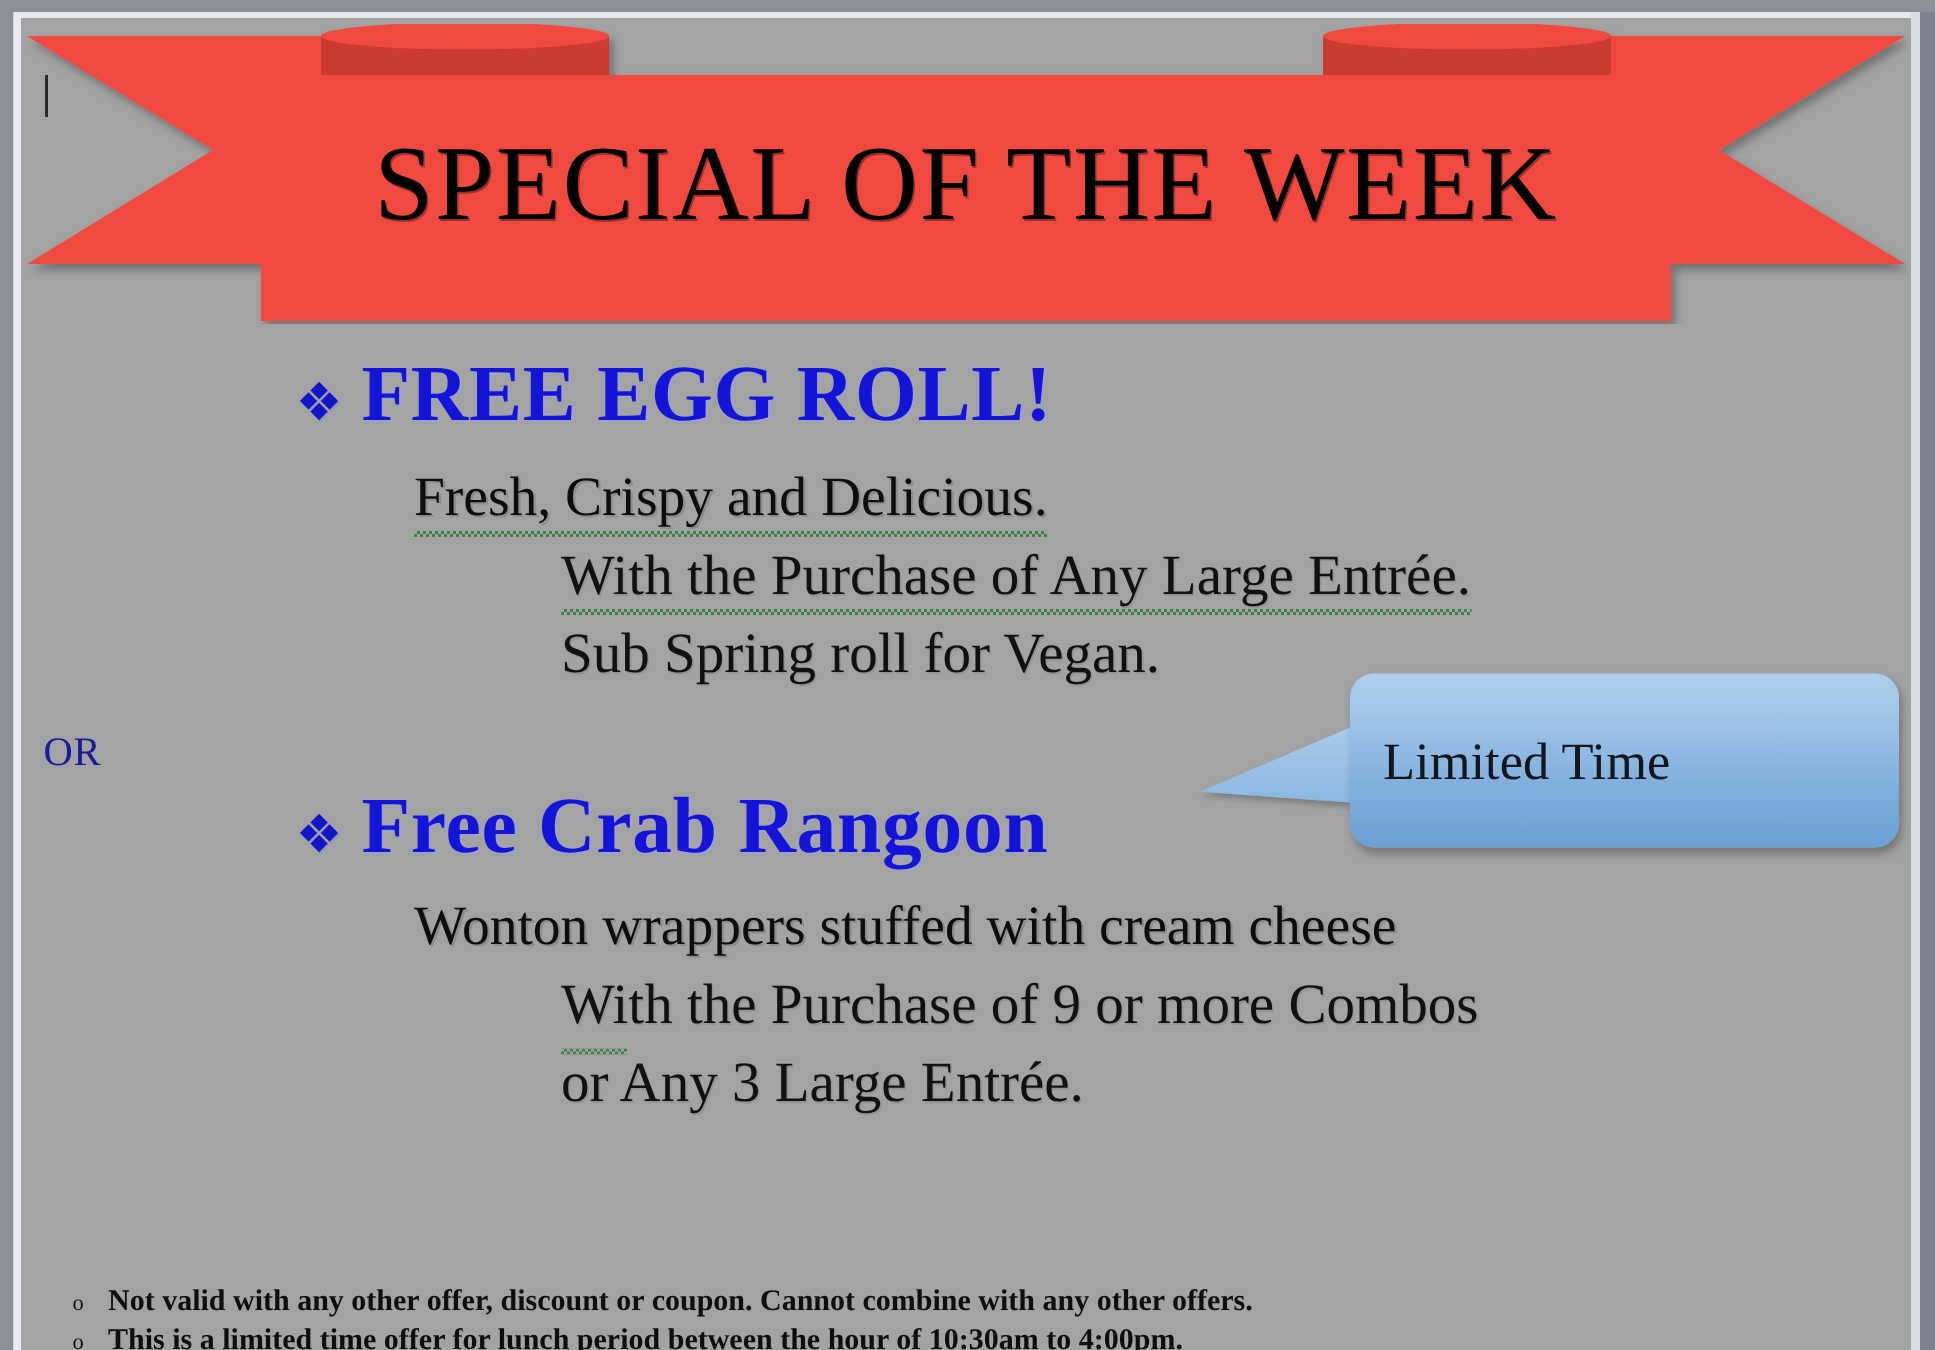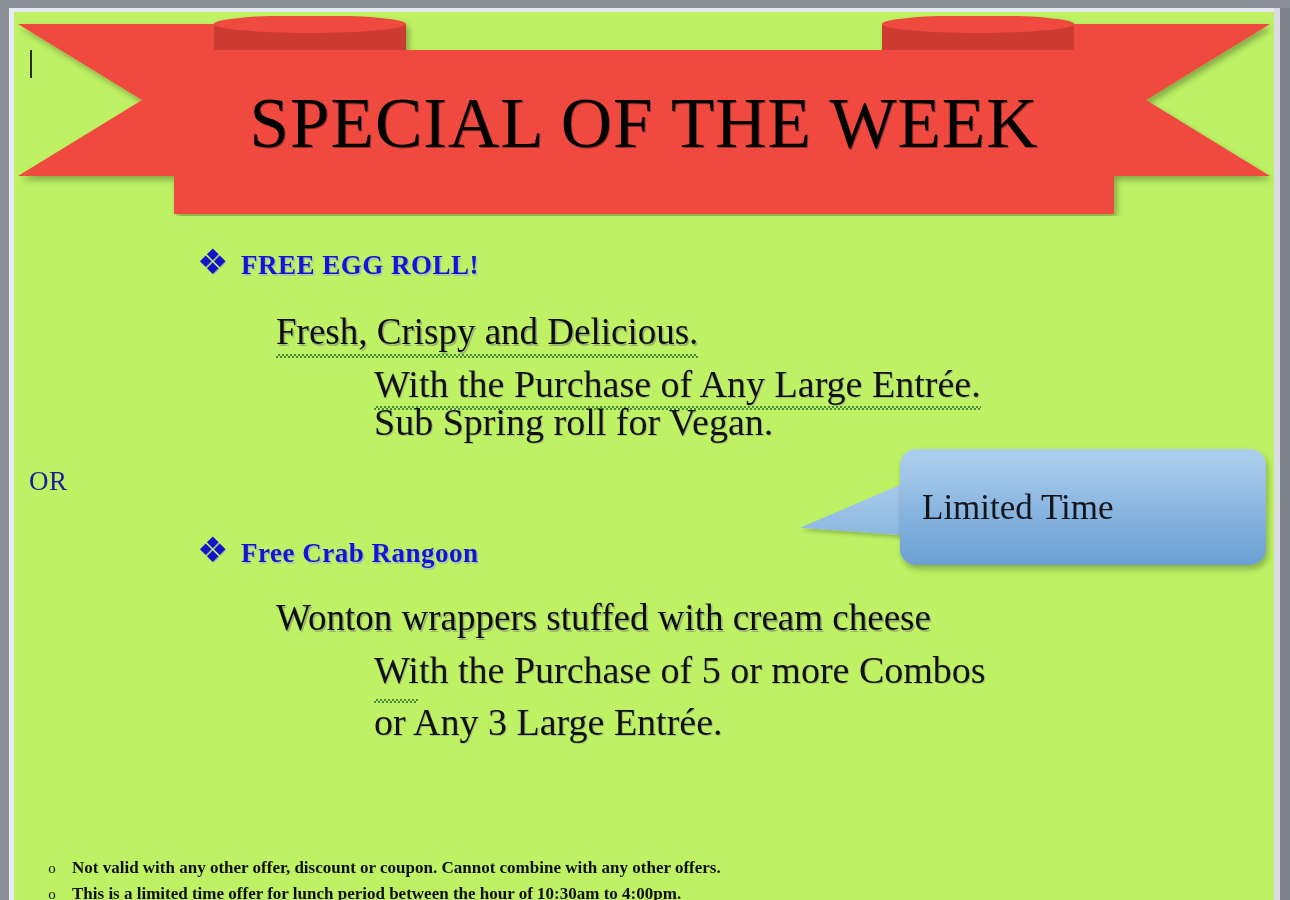"SPECIAL OF THE WEEK" .page { background: #bef264 -> #a3a3a3 }
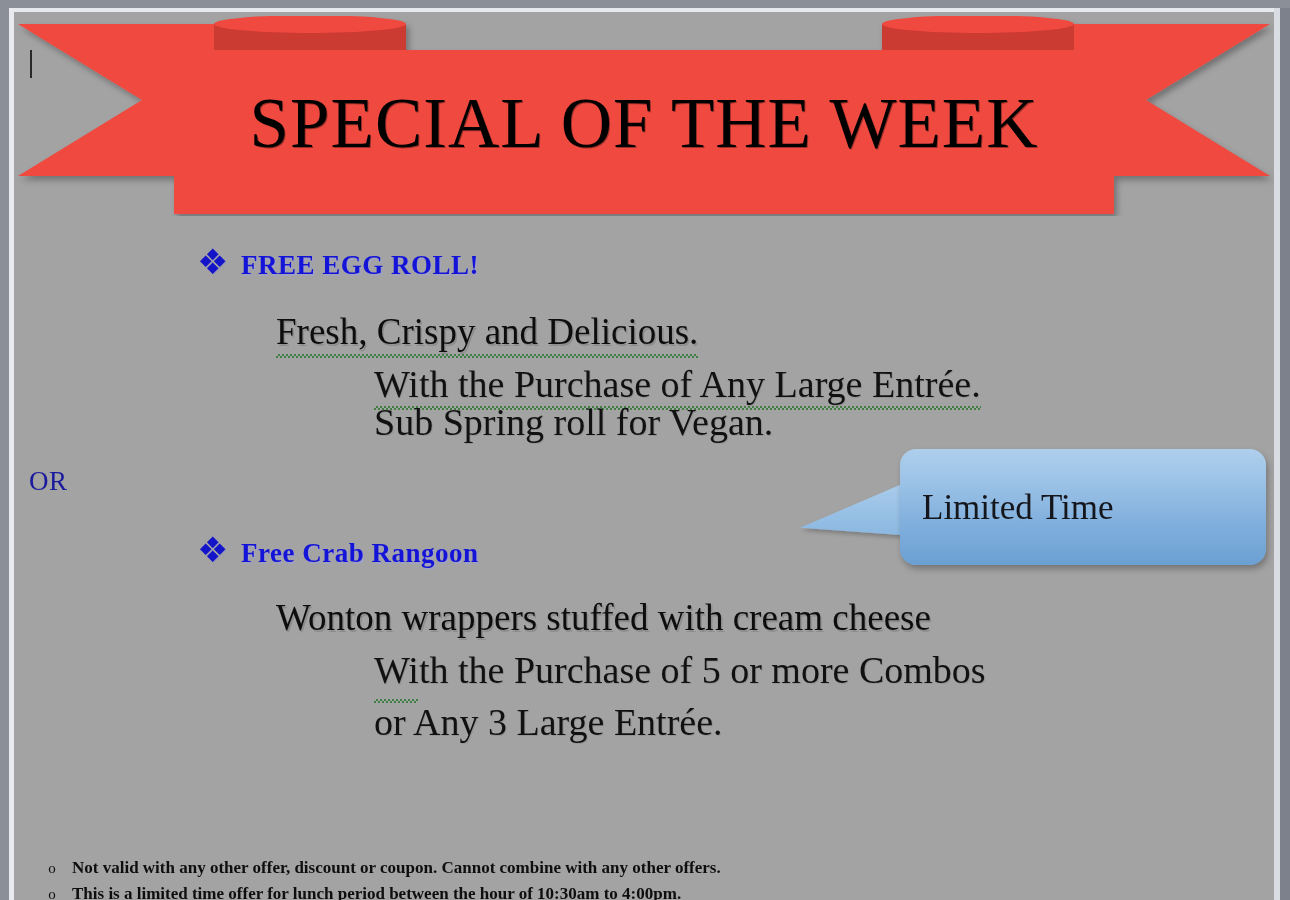"FREE EGG ROLL!" .bullet-head { font-size: 27px -> 53px }
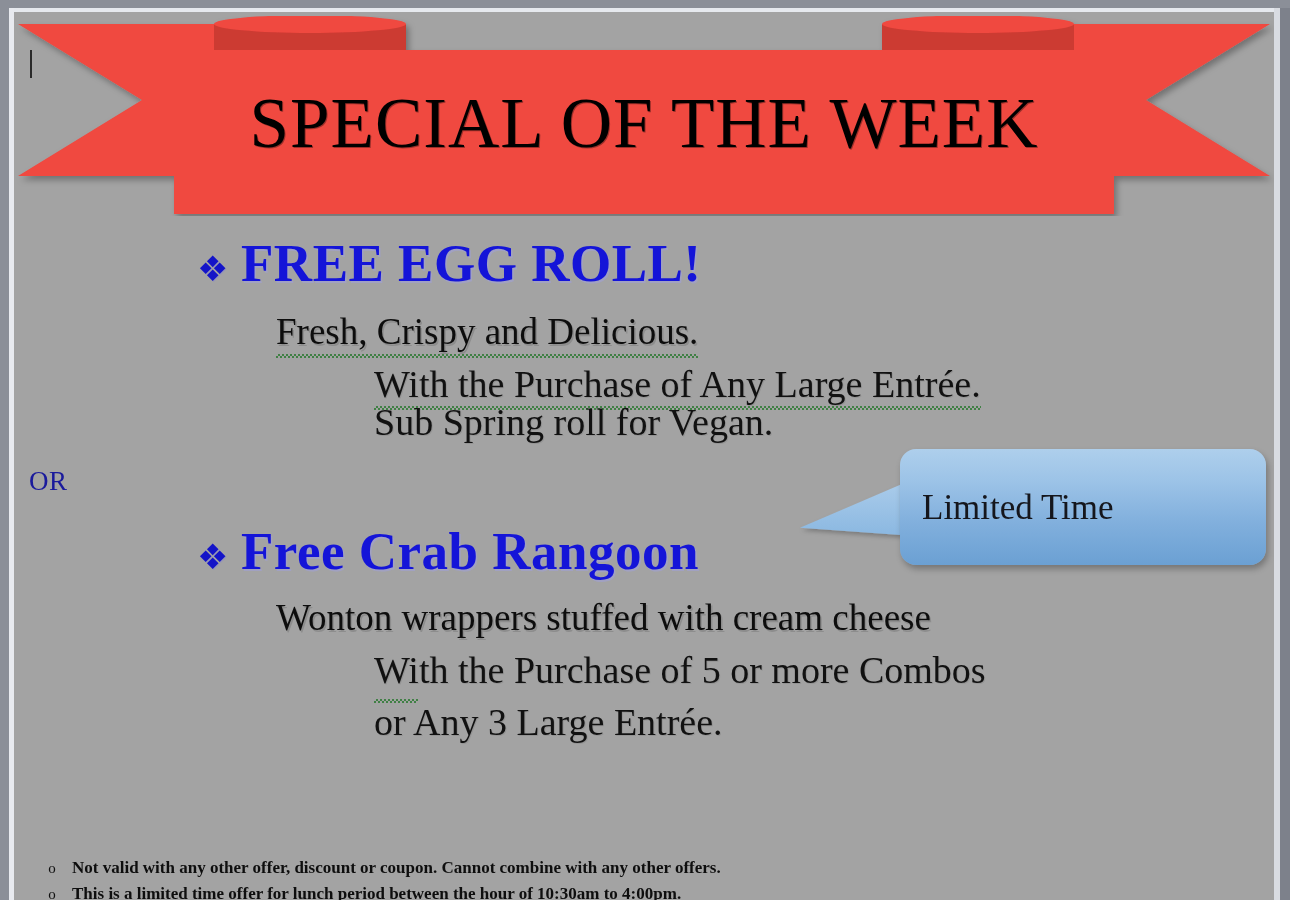"Sub Spring roll for Vegan." .offer-1 .line-c { top: 160px -> 174px }
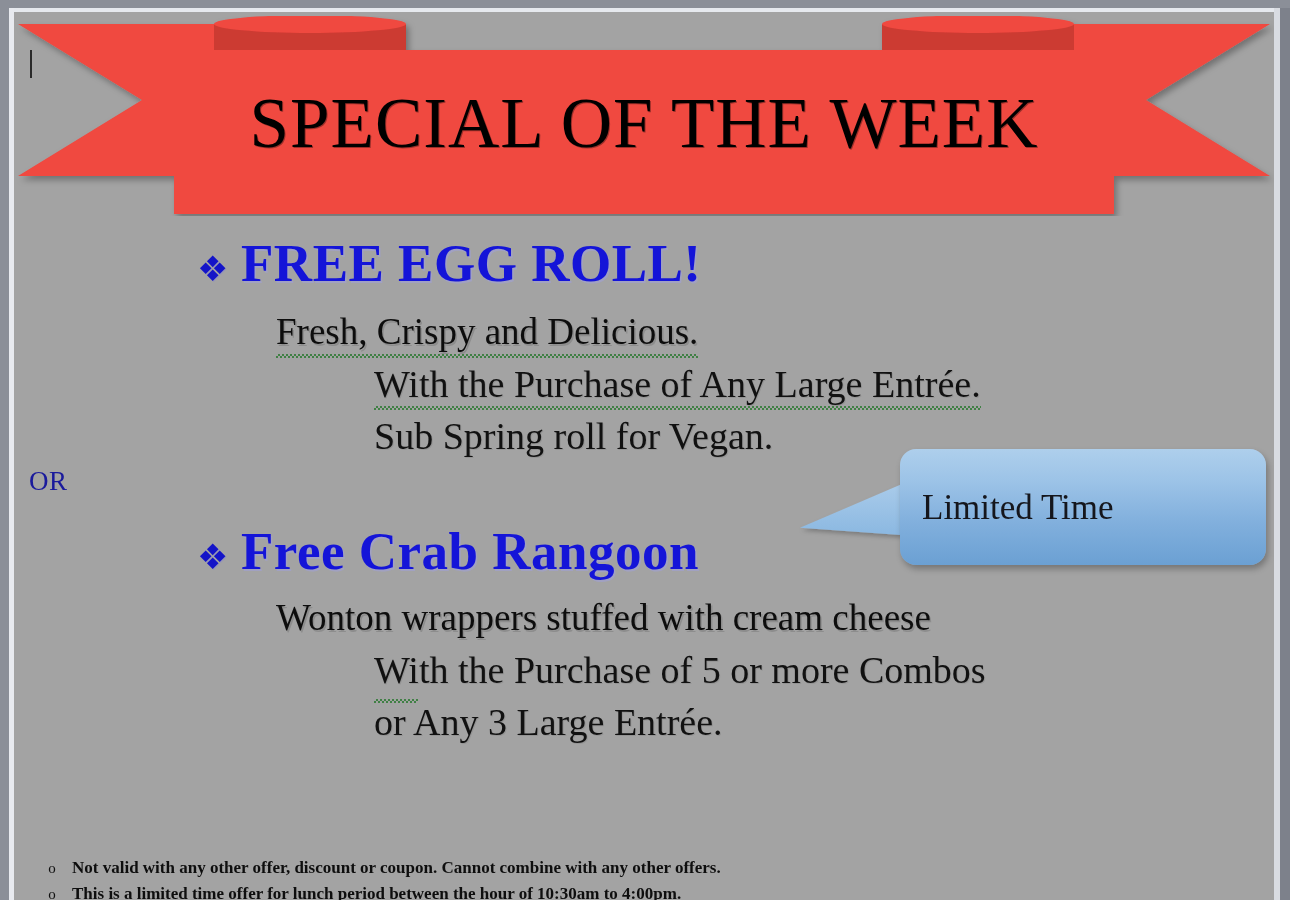"OR" .or-label { top: 248px -> 268px }
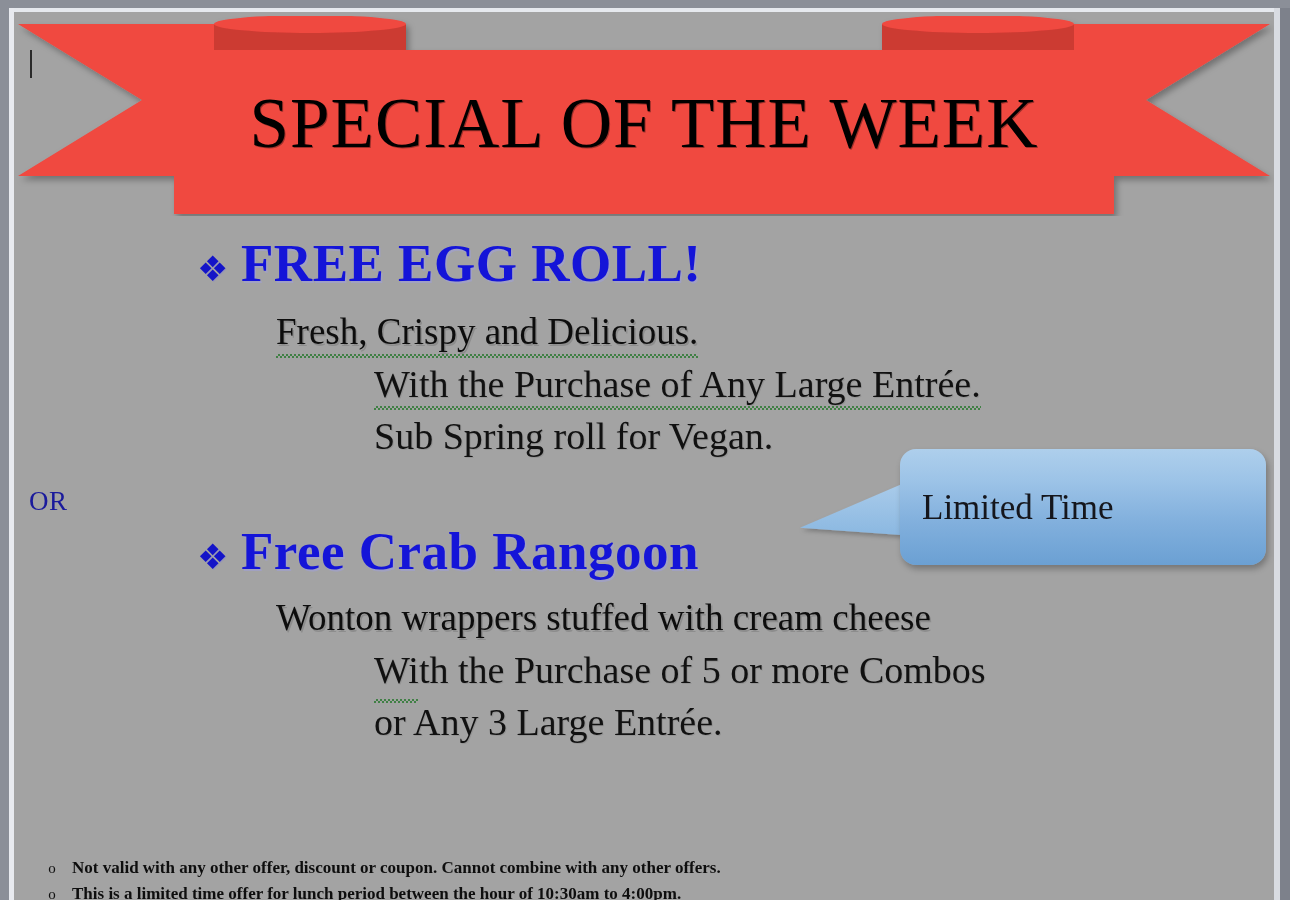"With the Purchase of 5" span { text: 5 -> 9 }
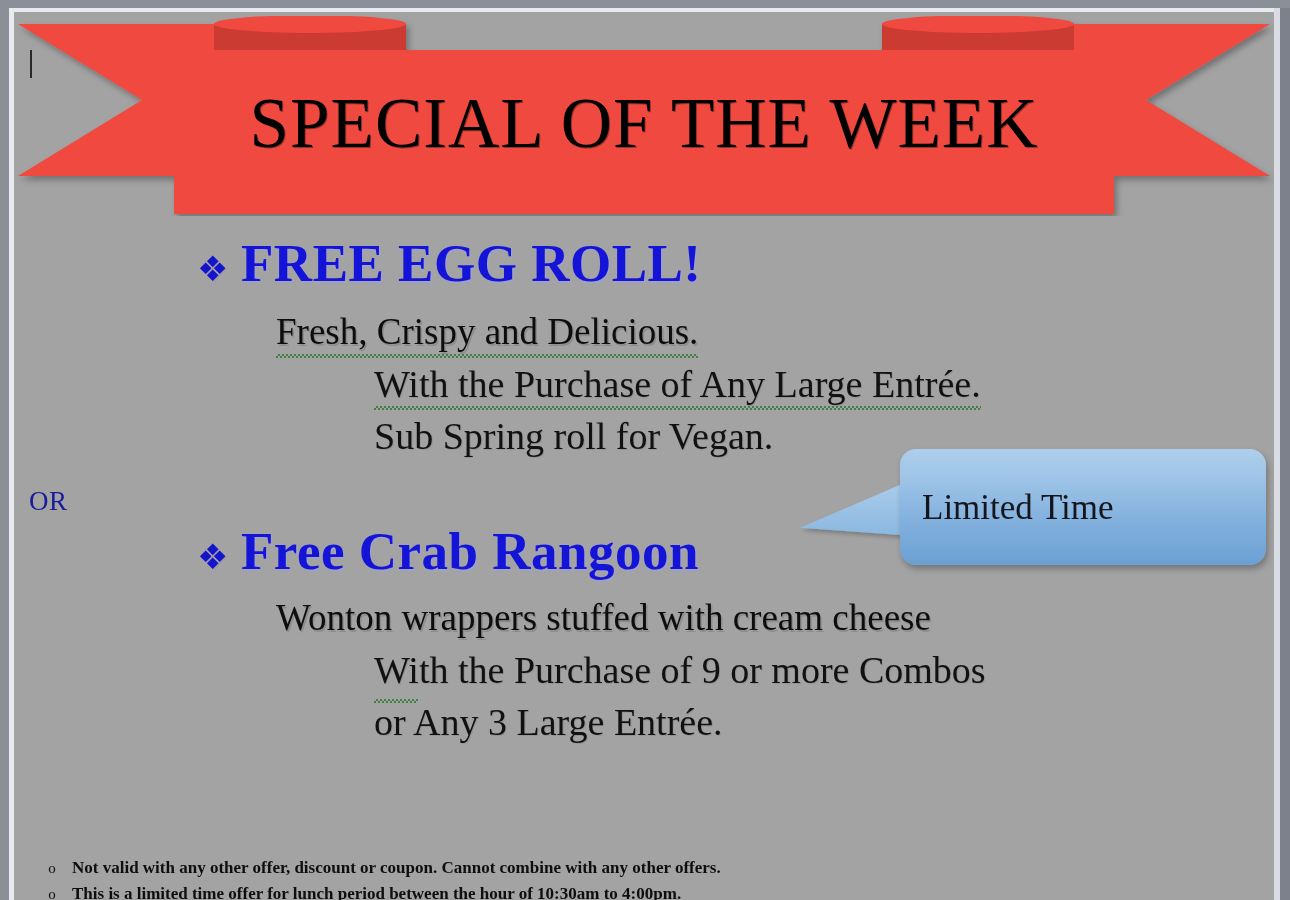"Not valid with any other" .footer-text { font-size: 17px -> 20px }
